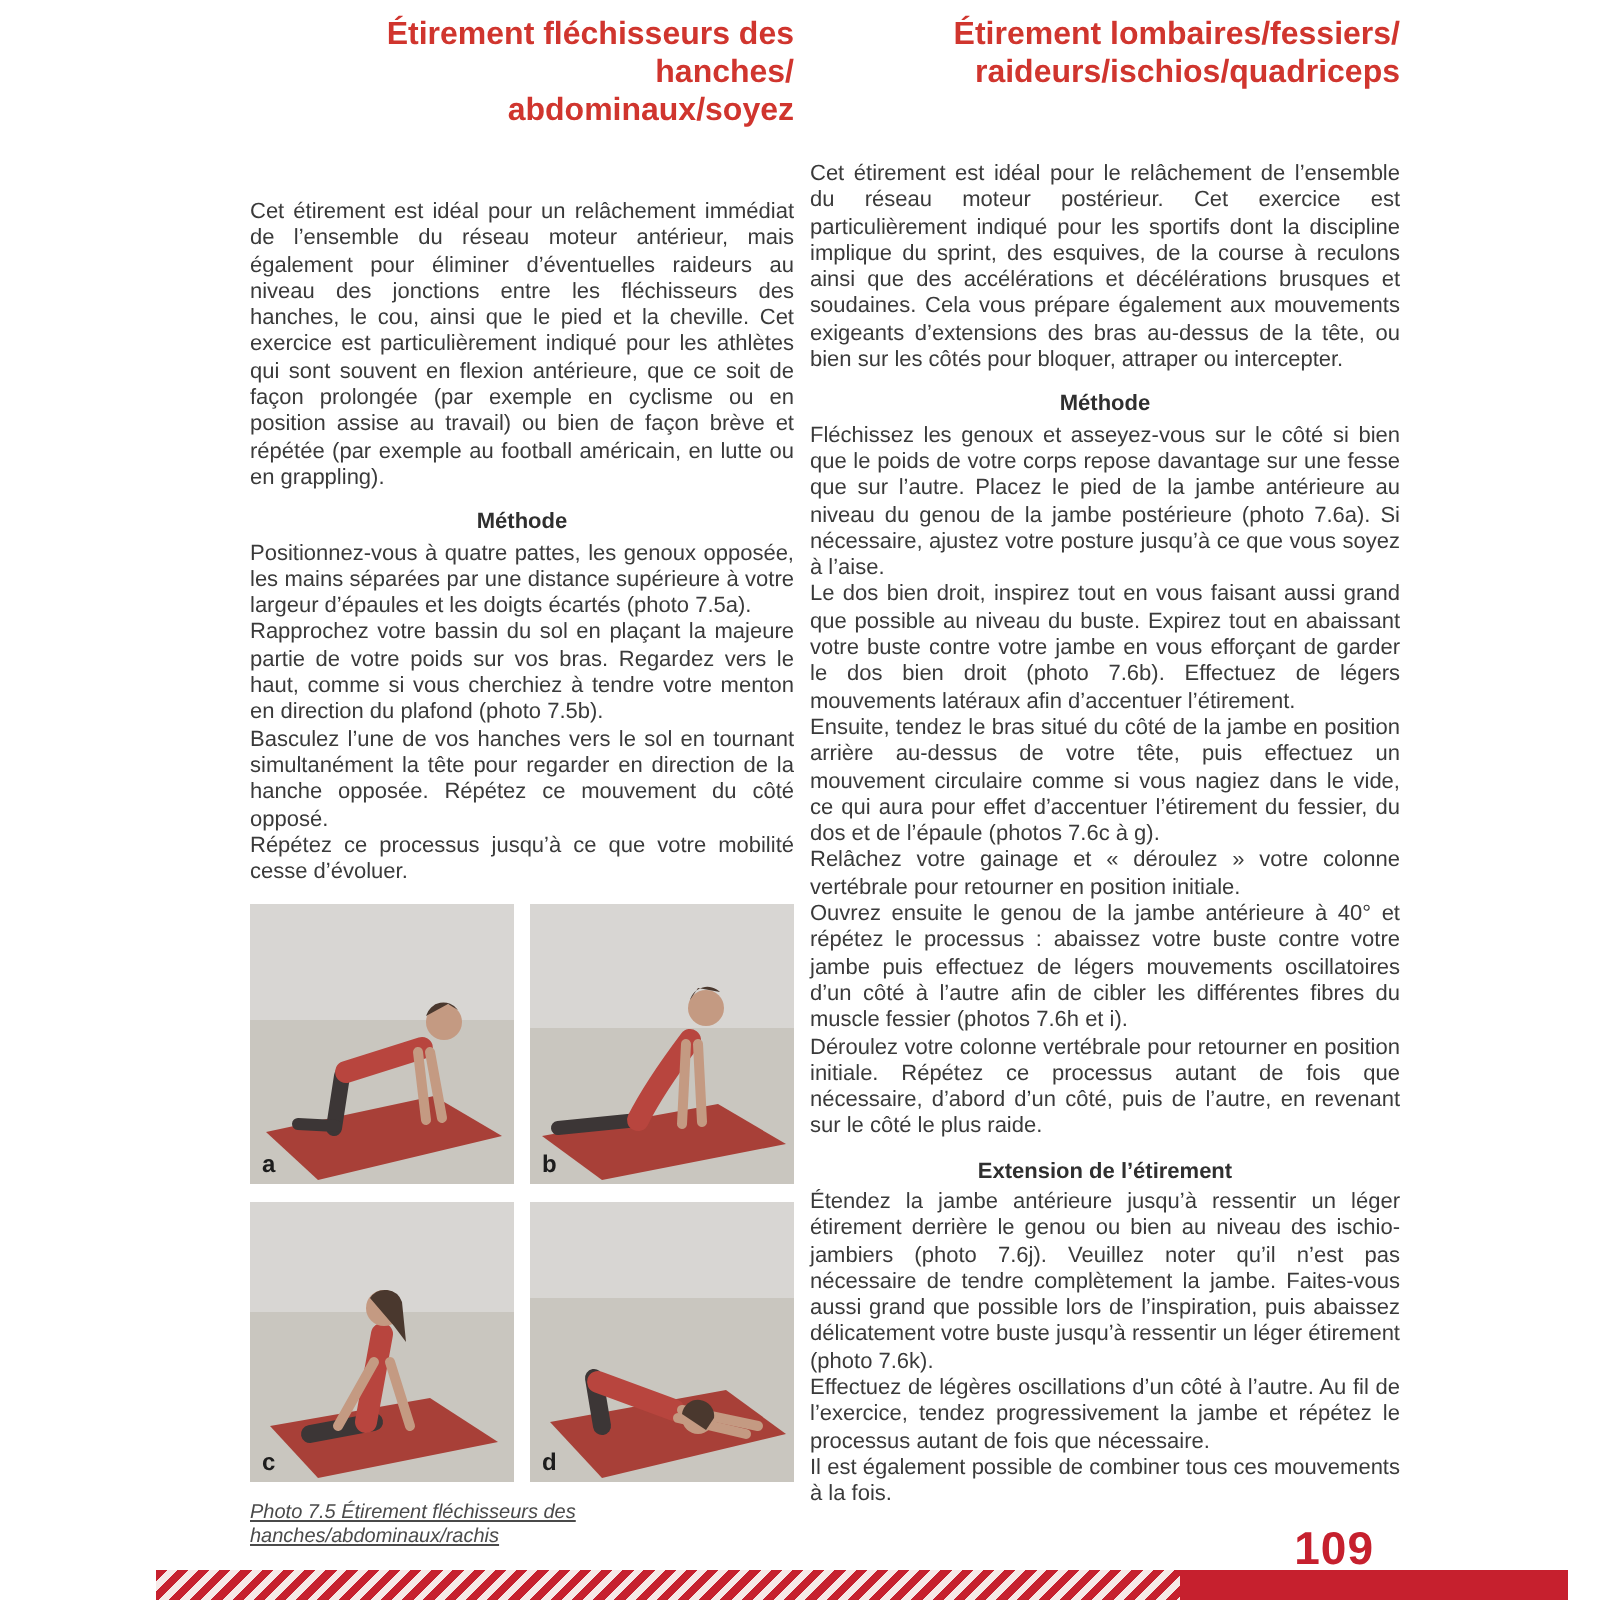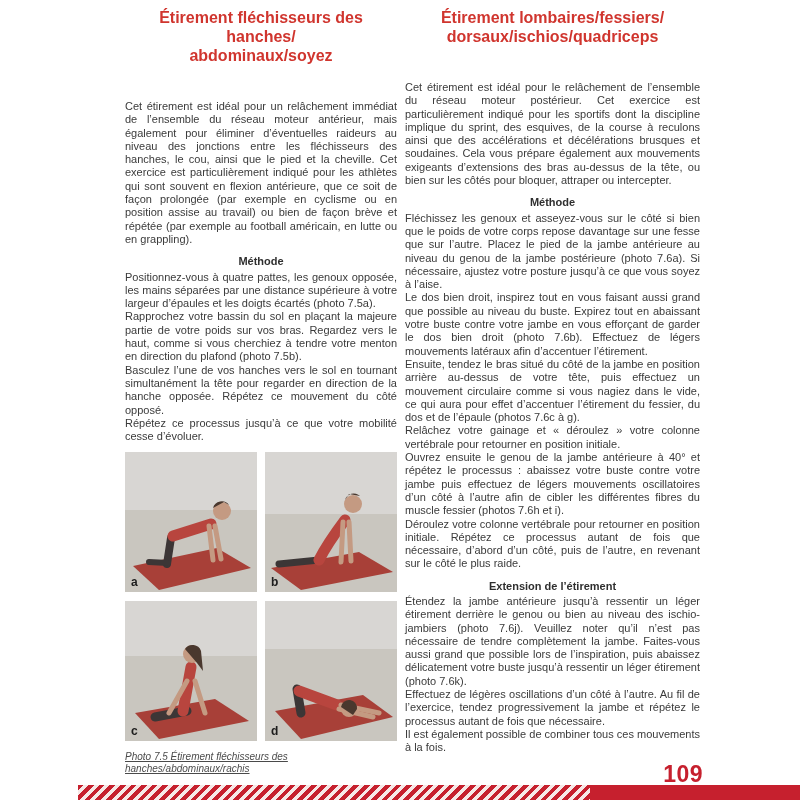"Étirement fléchisseurs des hanches/" h1 { text-align: center -> right }
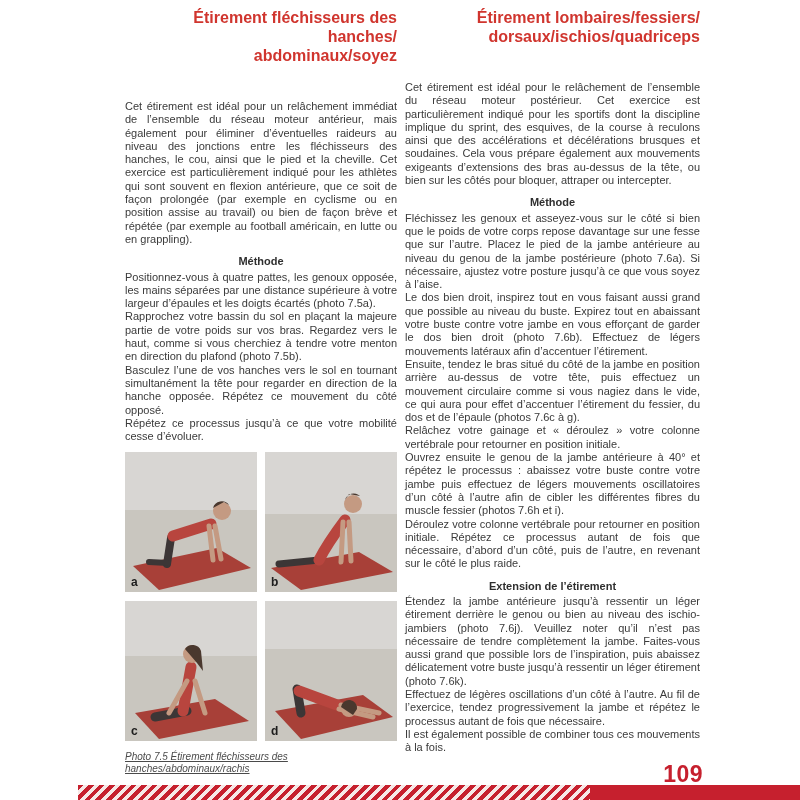"dorsaux/ischios/quadriceps" span.hl { text: dorsaux/ischios/quadriceps -> raideurs/ischios/quadriceps }
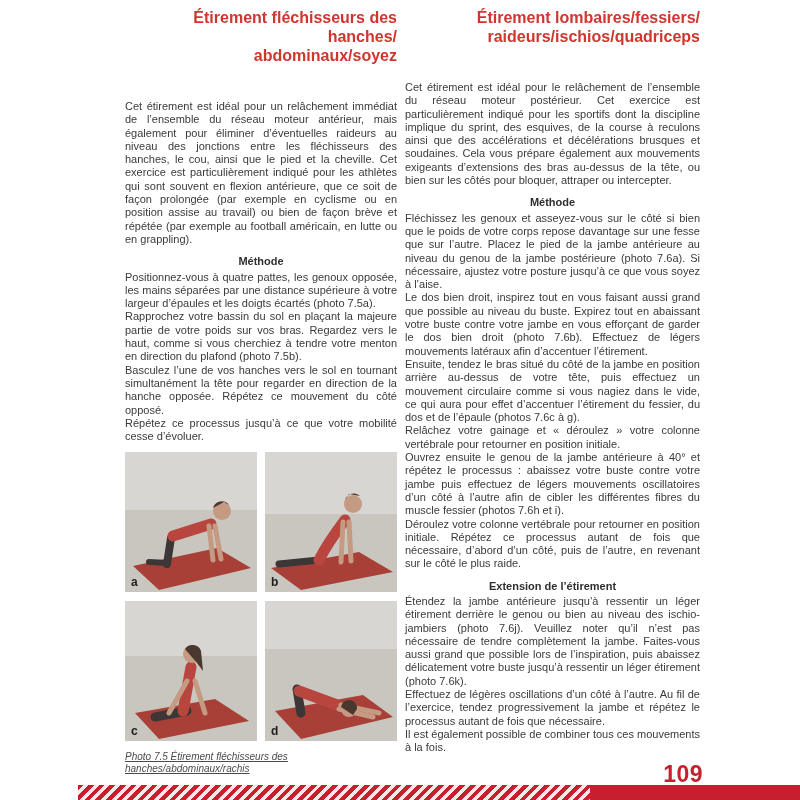"109" .footer { right: 0 -> 16px }
